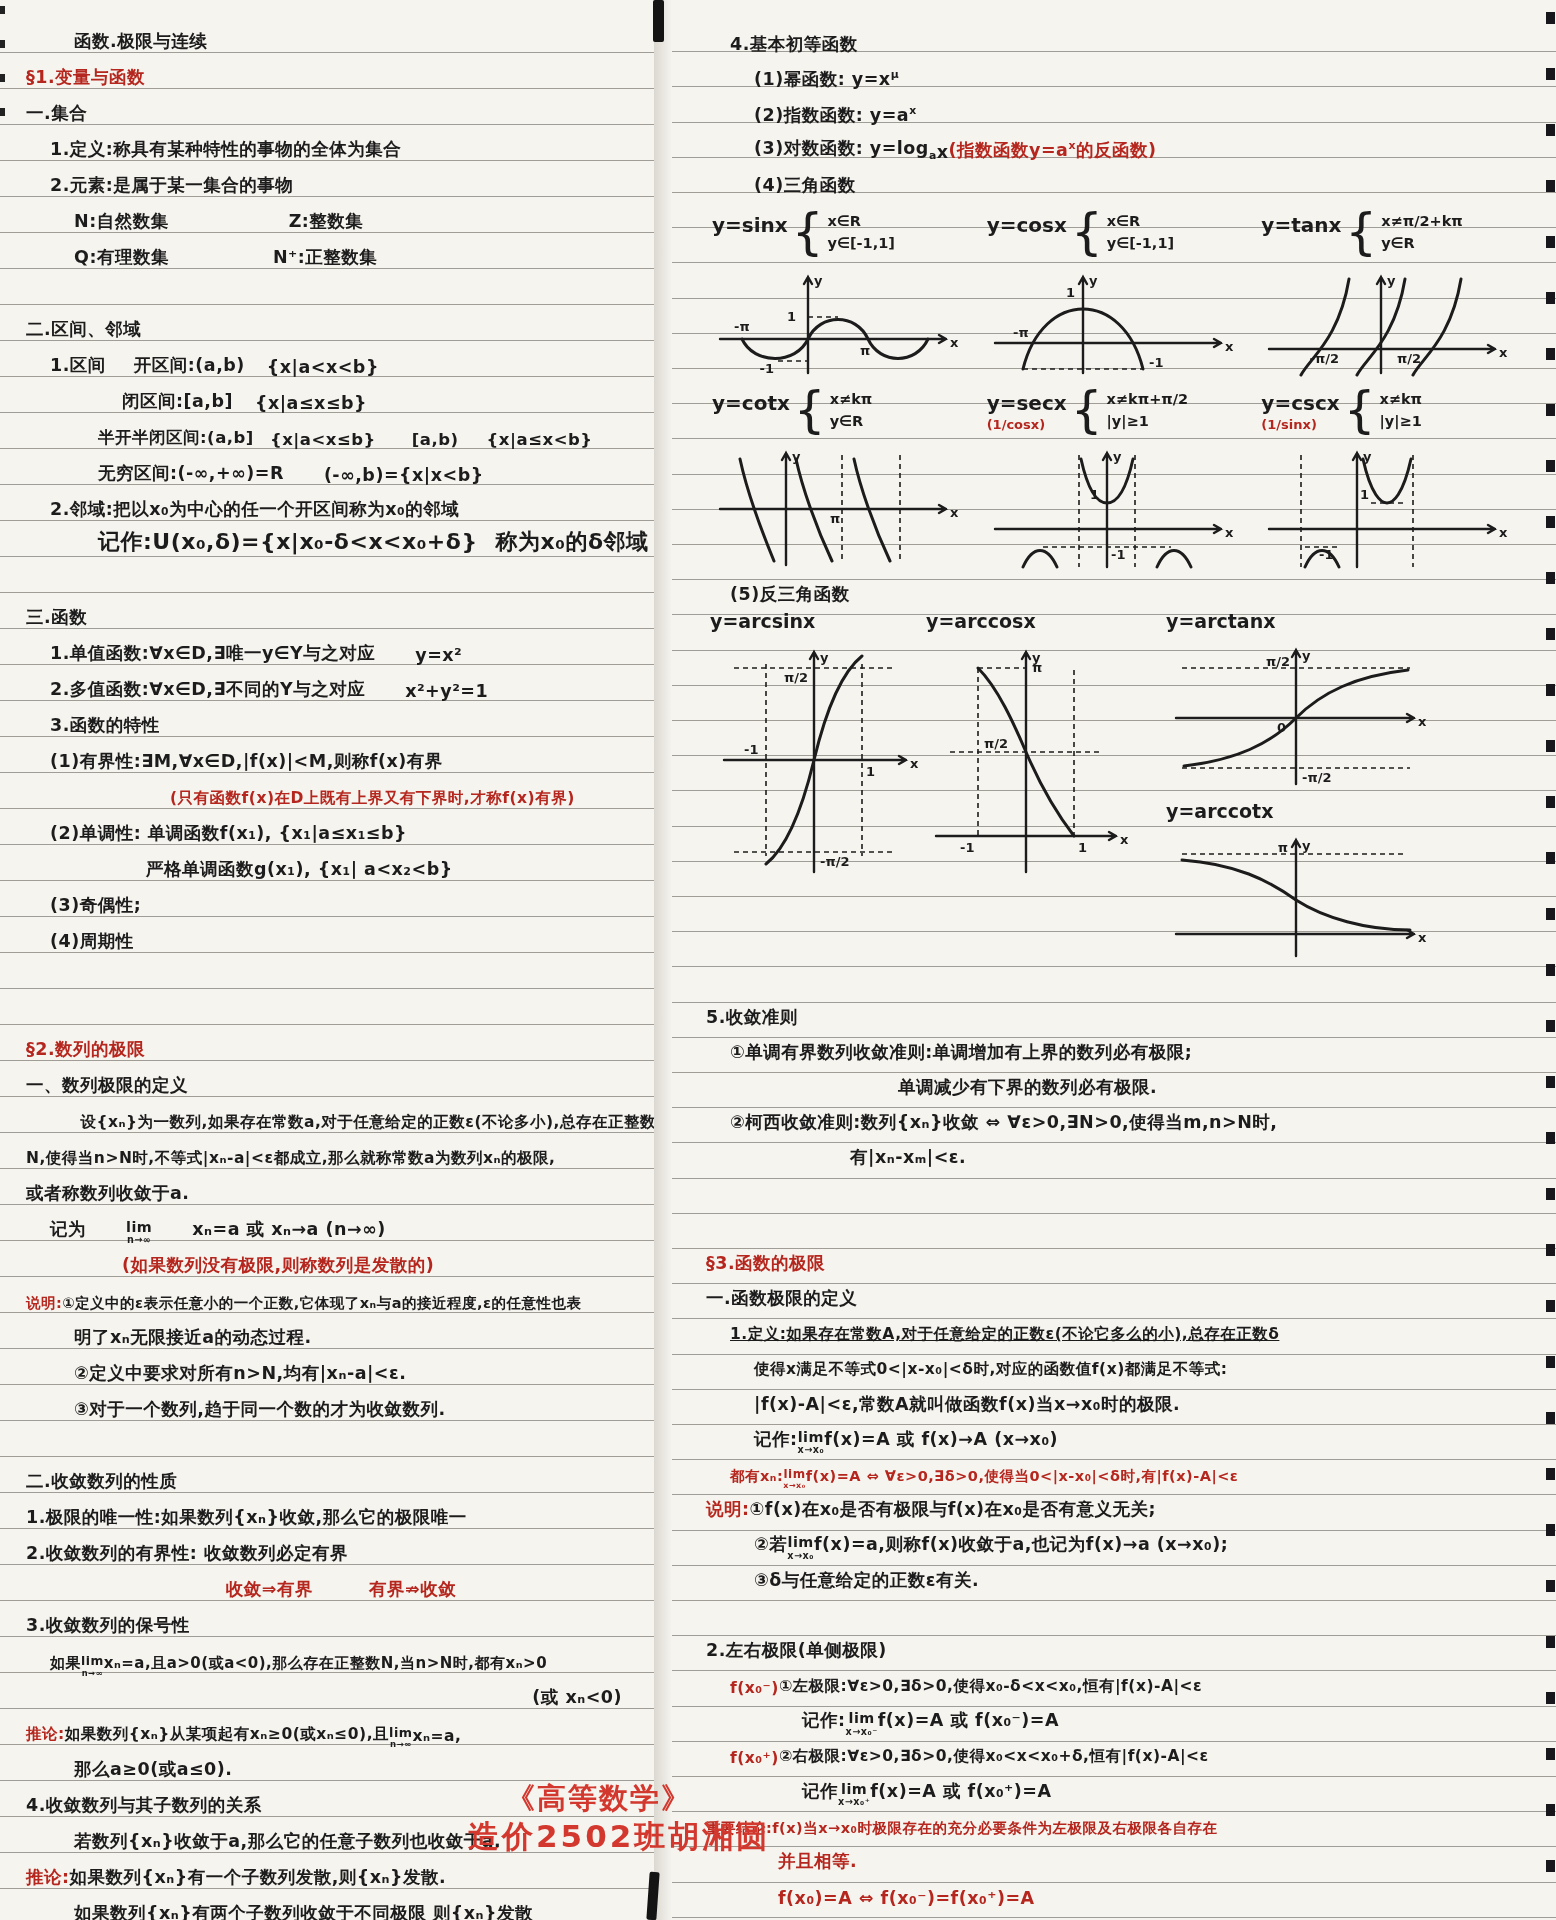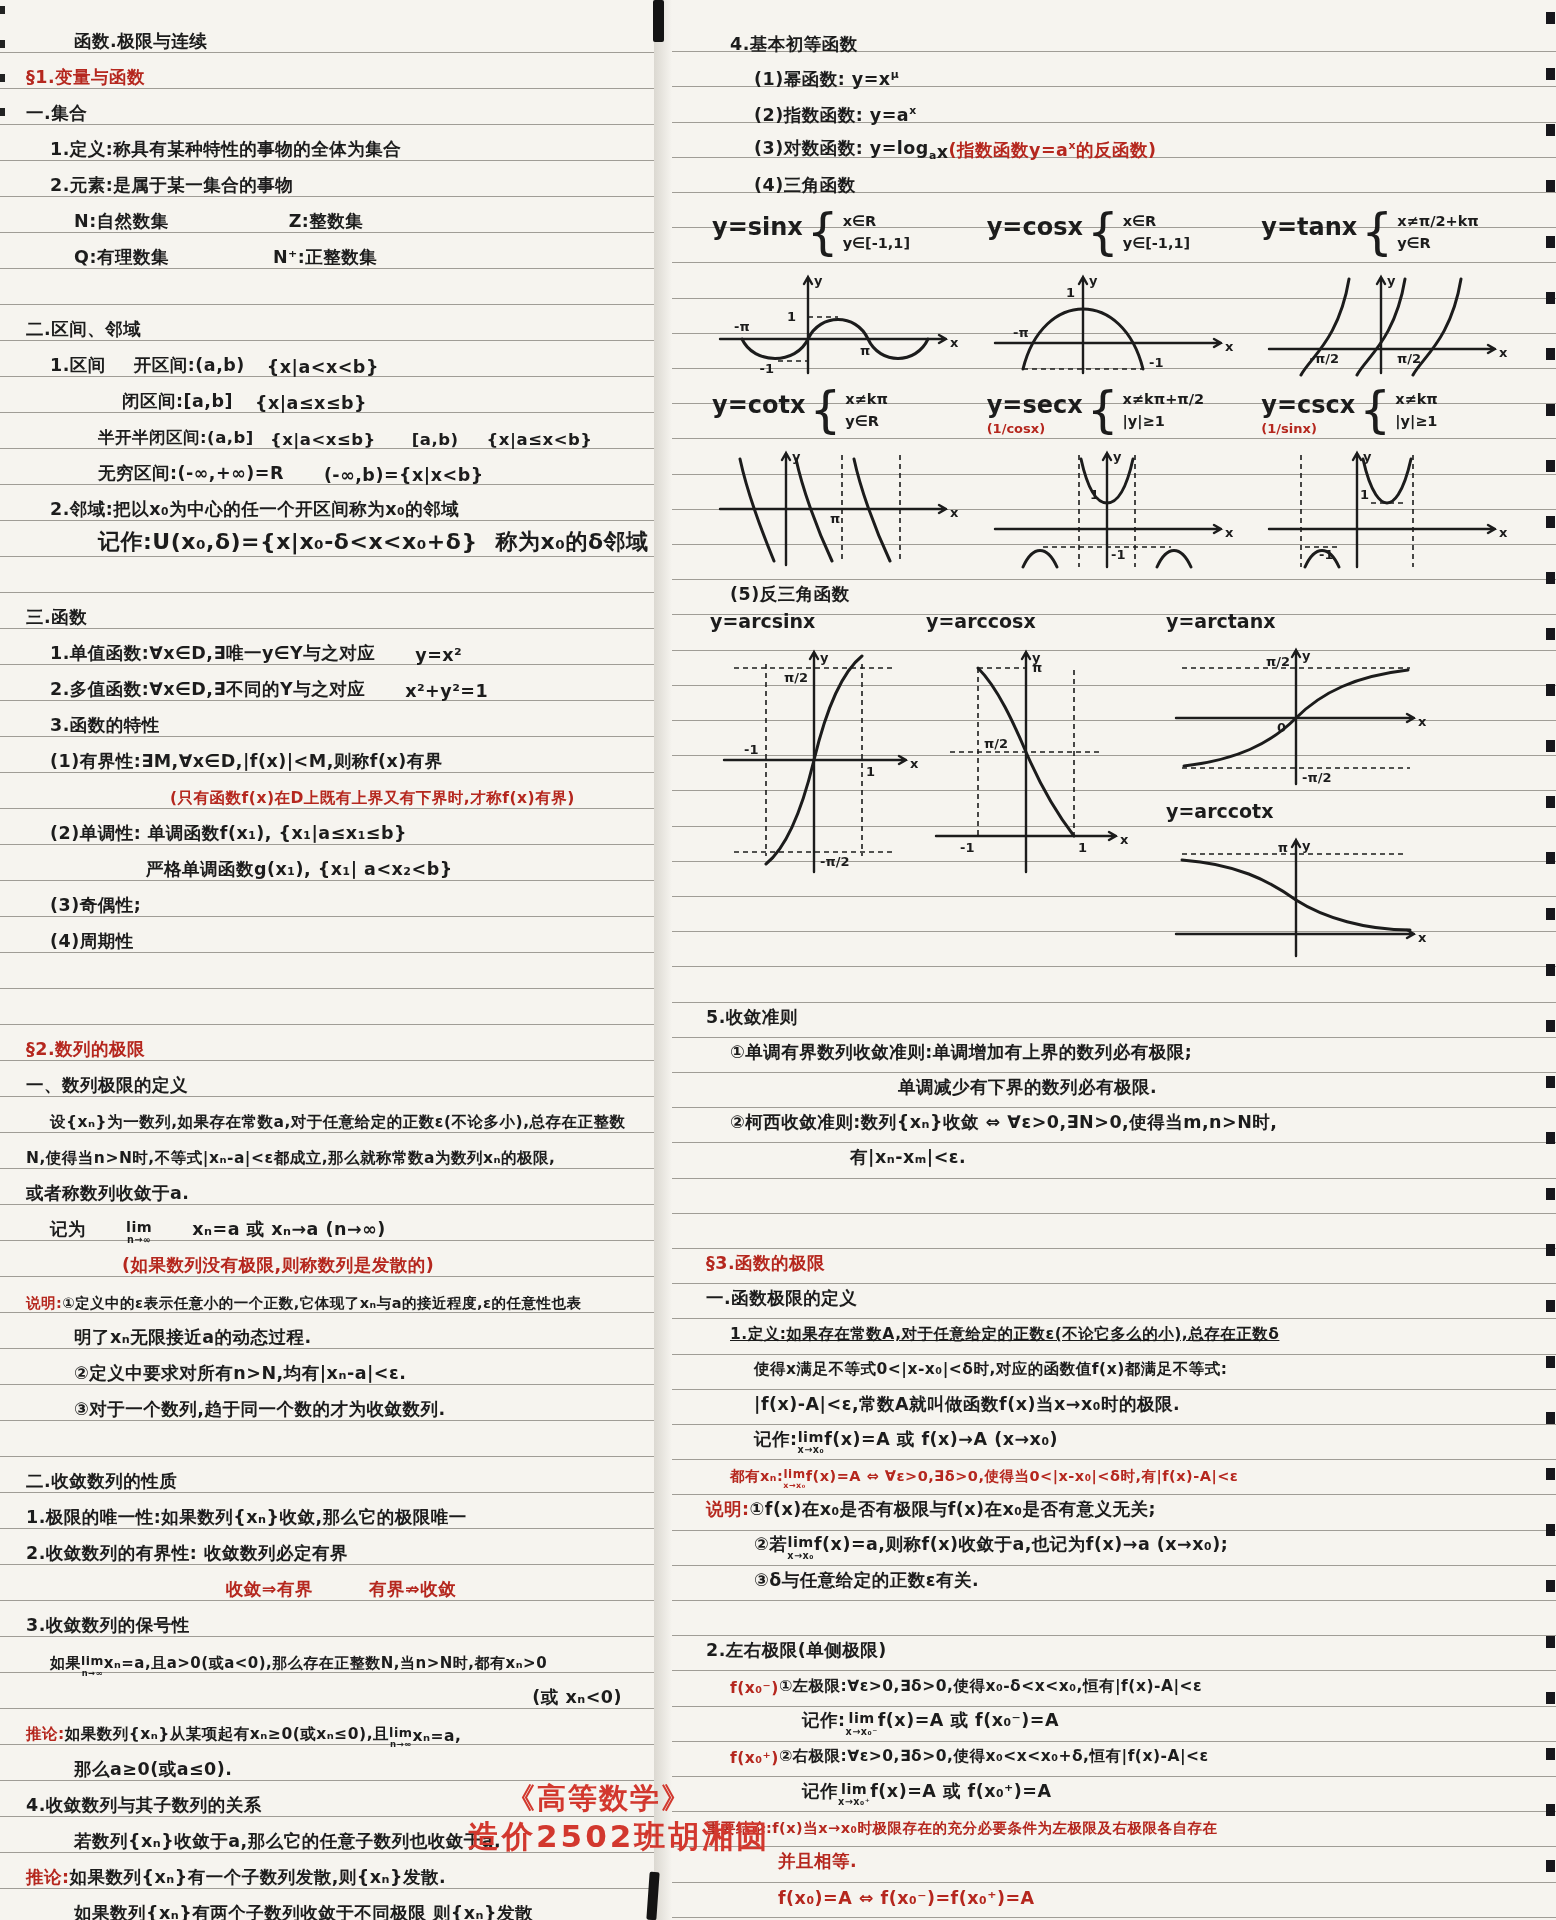"y=sinx" .fn-label { font-size: 24px -> 20px }
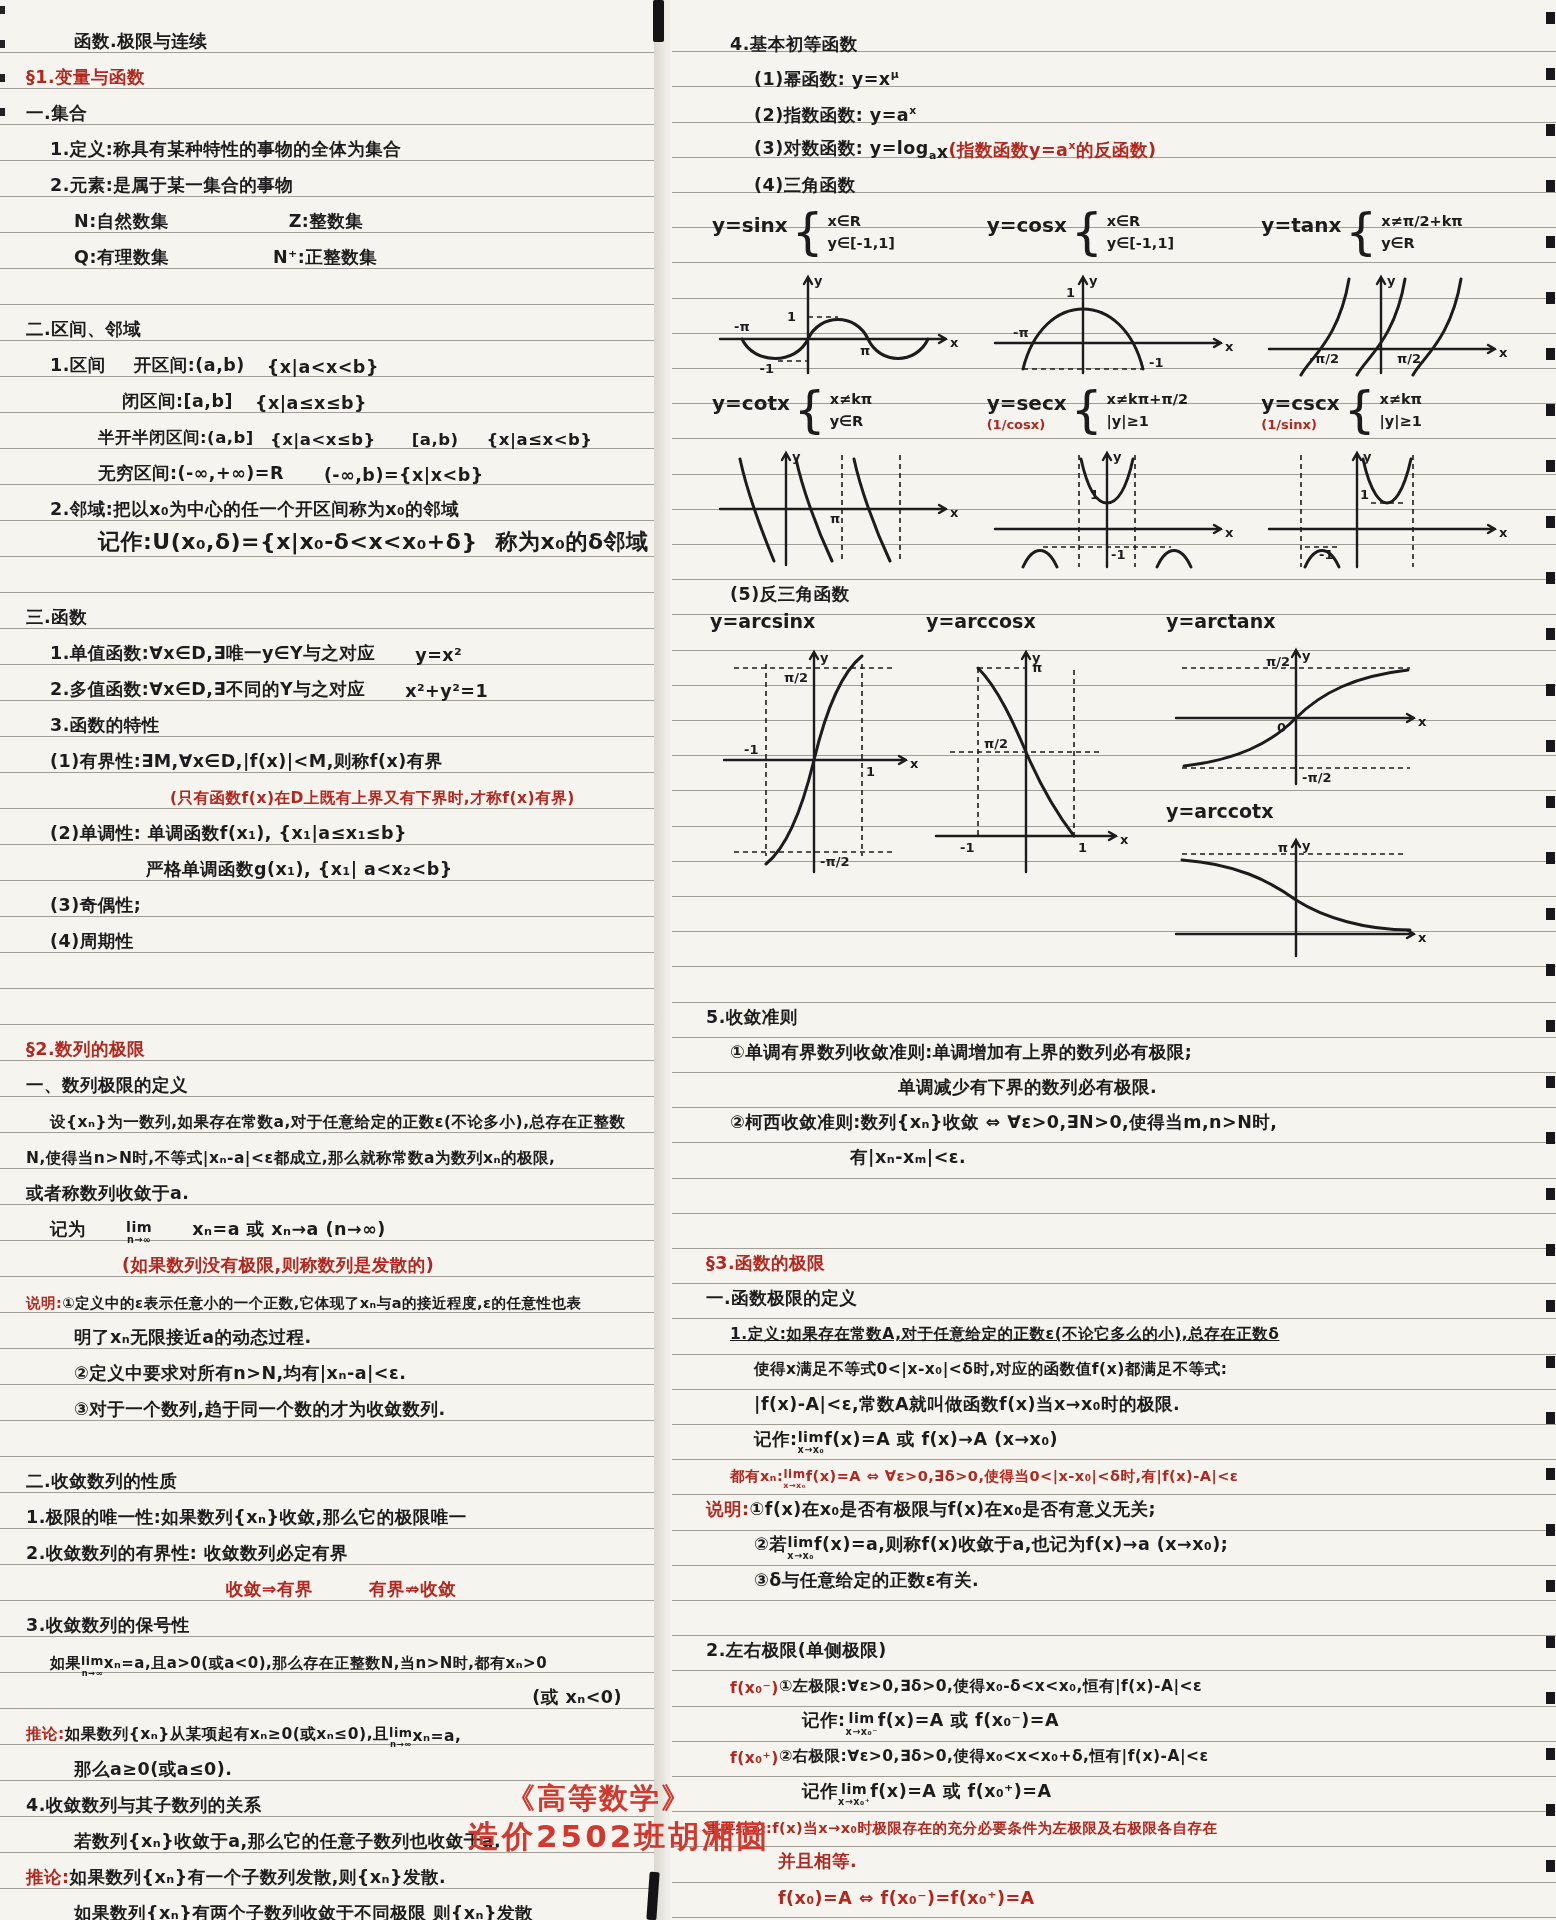"设{xₙ}为一数列,如果存在常数a,对于任意给定的正数ε(不论多小),总存在正整" div.ln { justify-content: none -> flex-end }
